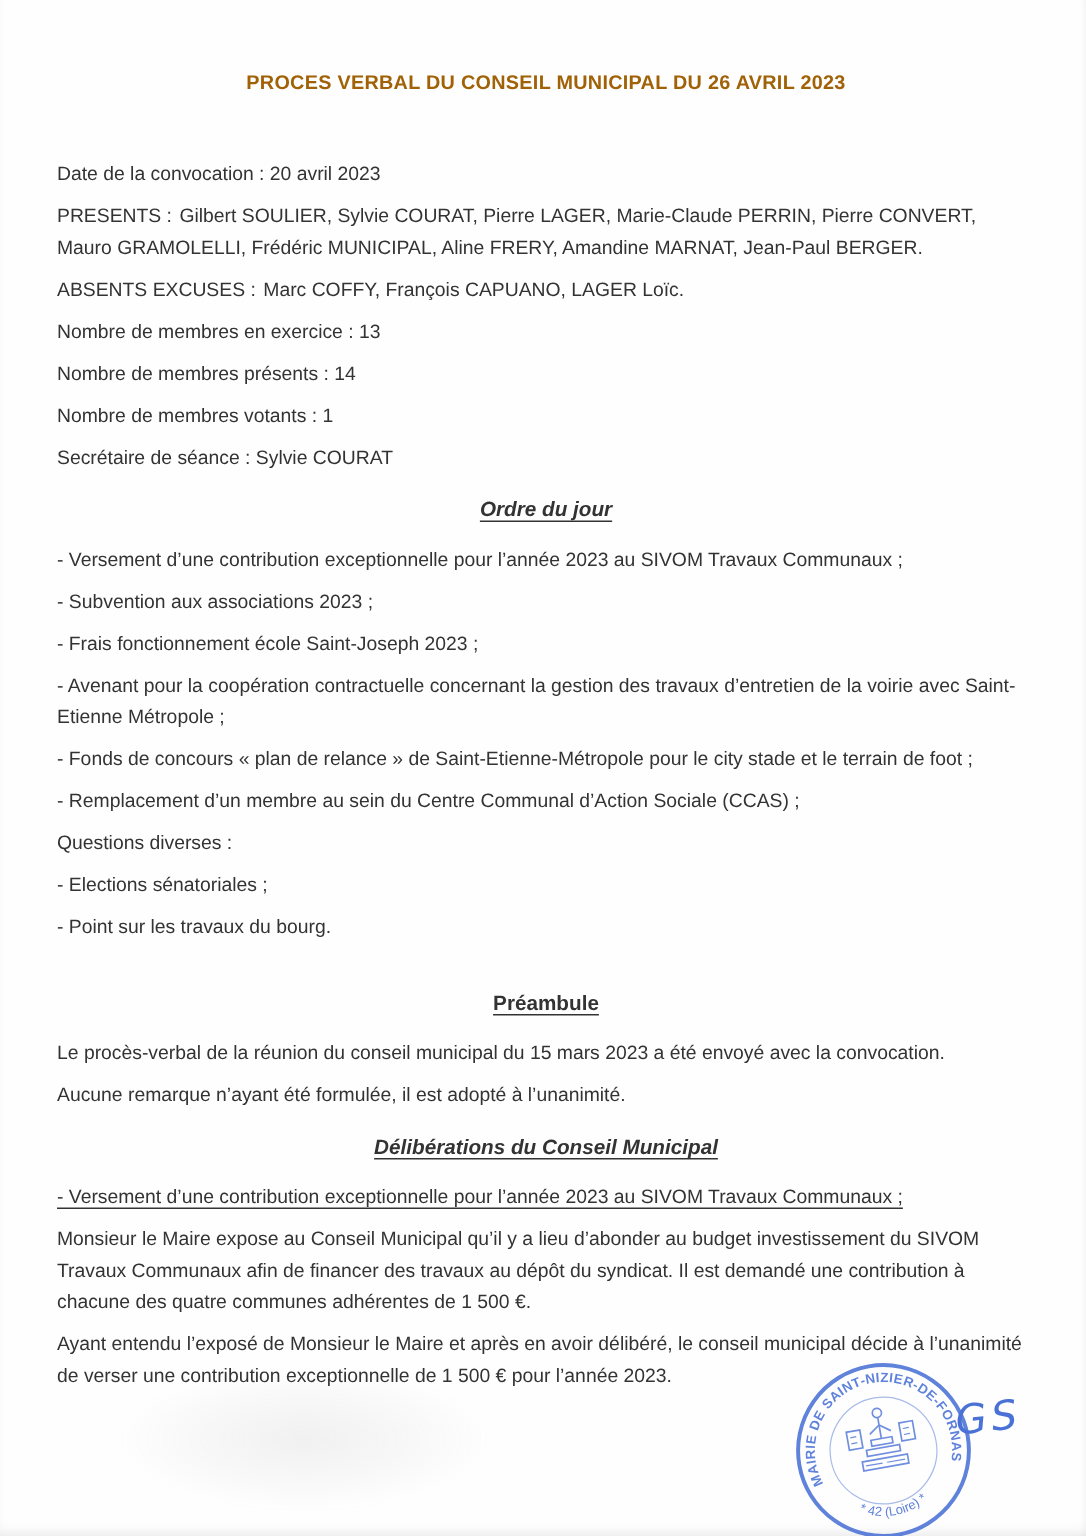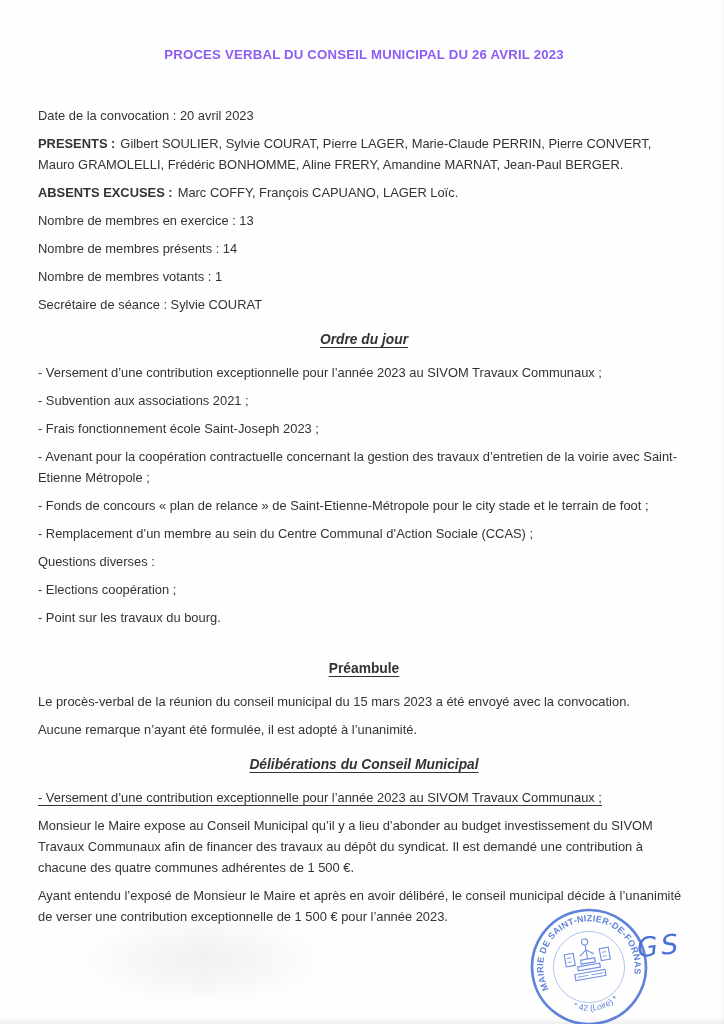"PROCES VERBAL DU CONSEIL MUNICIPAL" .doc-title { color: #8b5cf6 -> #a16207 }
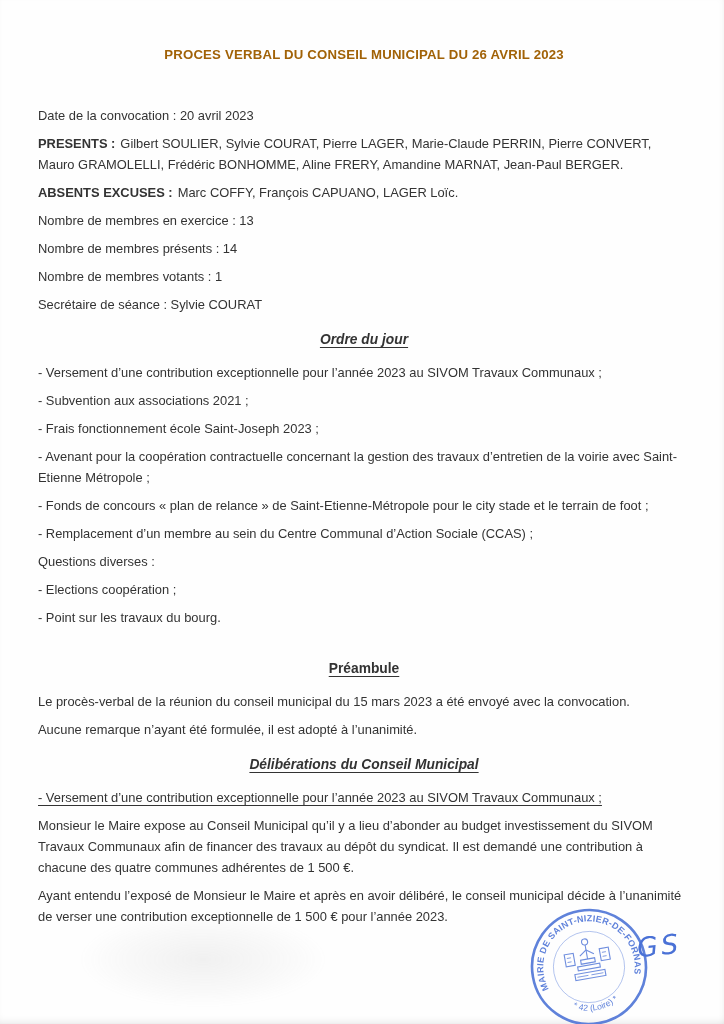"PRESENTS :" .b { font-weight: bold -> normal }
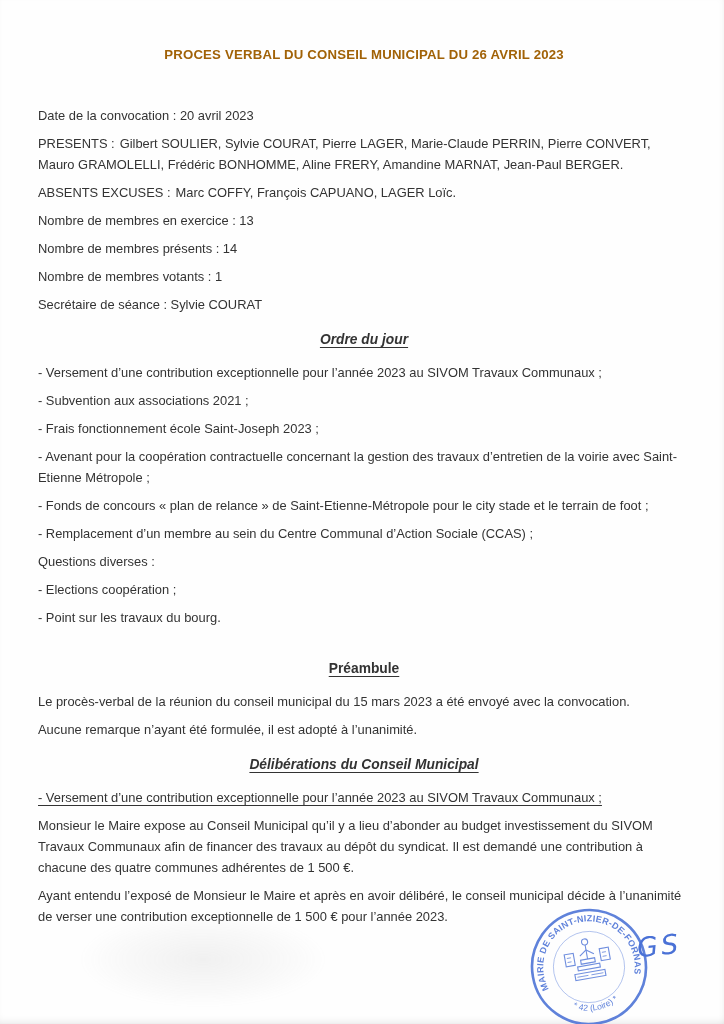"Gilbert SOULIER, Sylvie COURAT, Pierre" span.names-gap { text: BONHOMME -> MUNICIPAL }
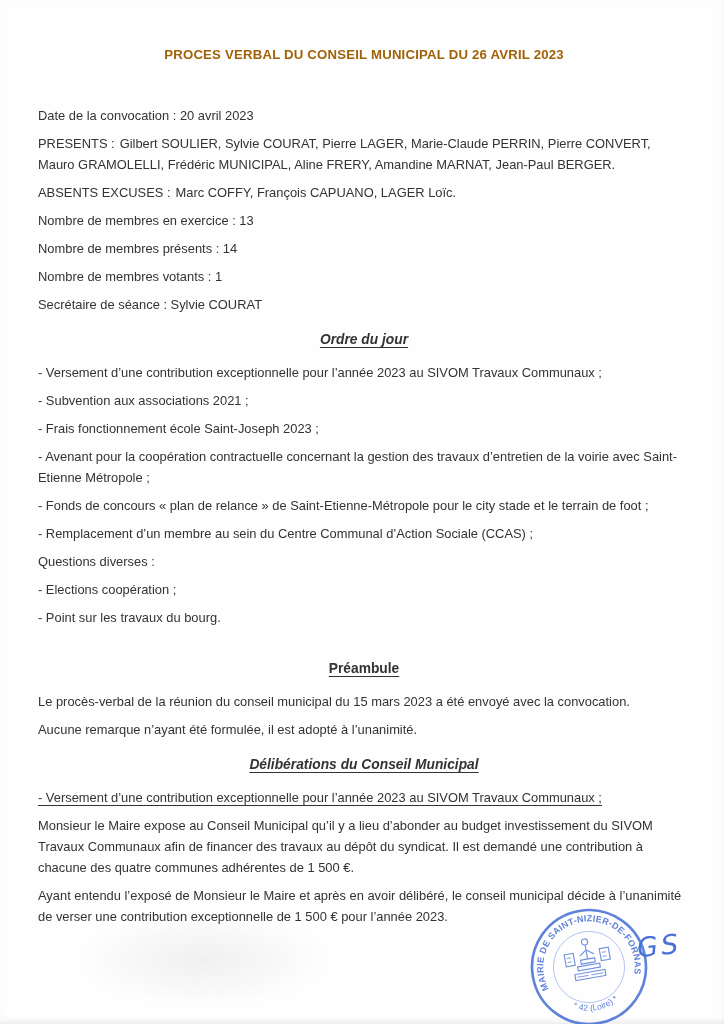"- Subvention aux associations 2021" p { text: 2021 -> 2023 }
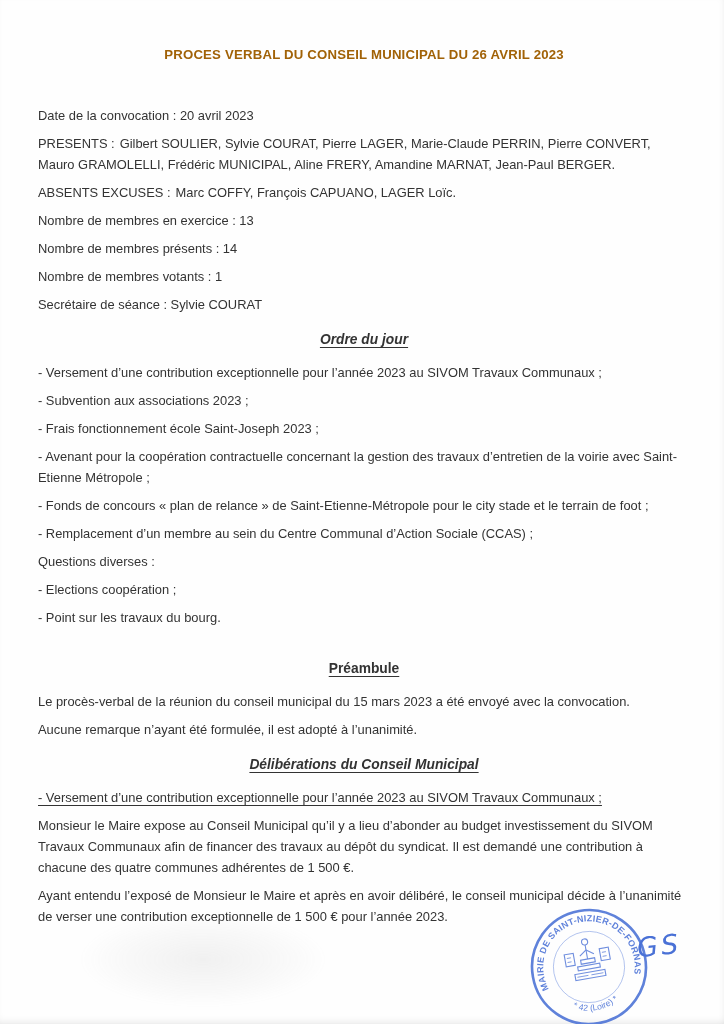"- Elections coopération ;" p { text: coopération -> sénatoriales }
